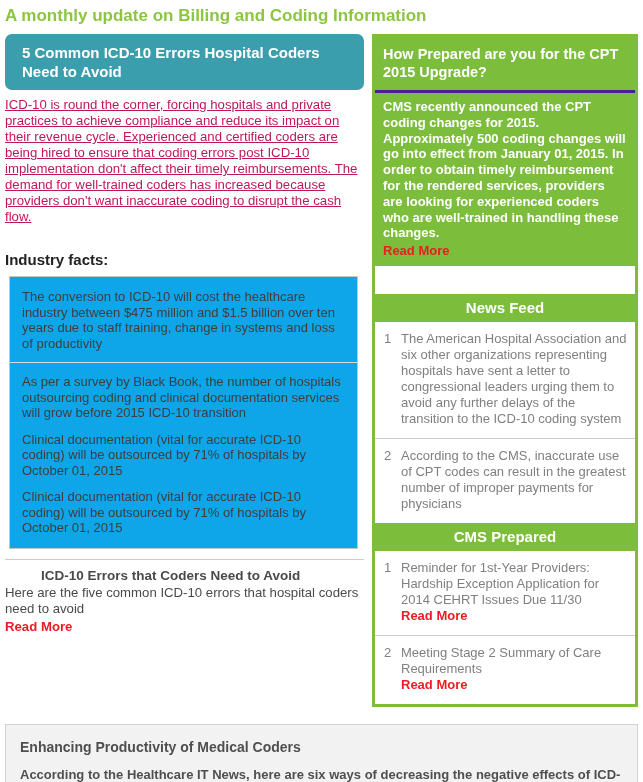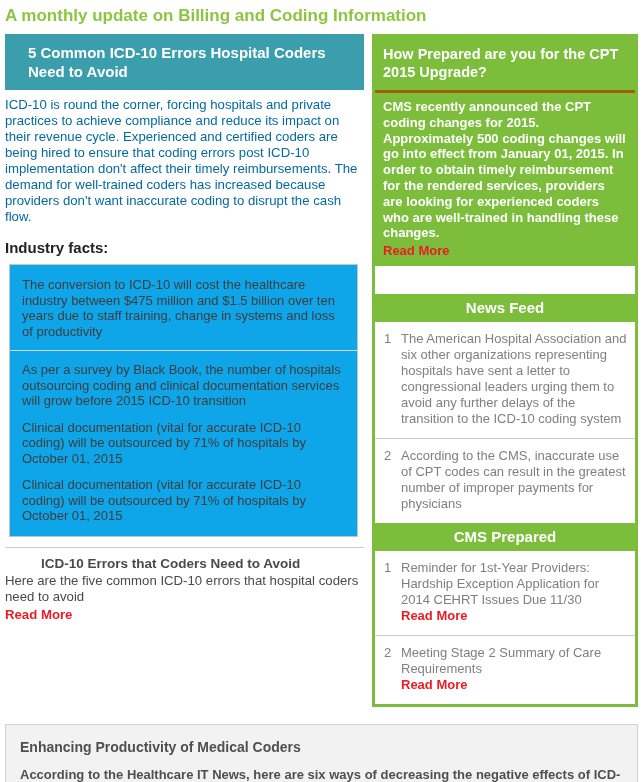"5 Common ICD-10 Errors Hospital" .teal-header { border-radius: none -> 7px; padding: 9px 23px -> 9px 17px }
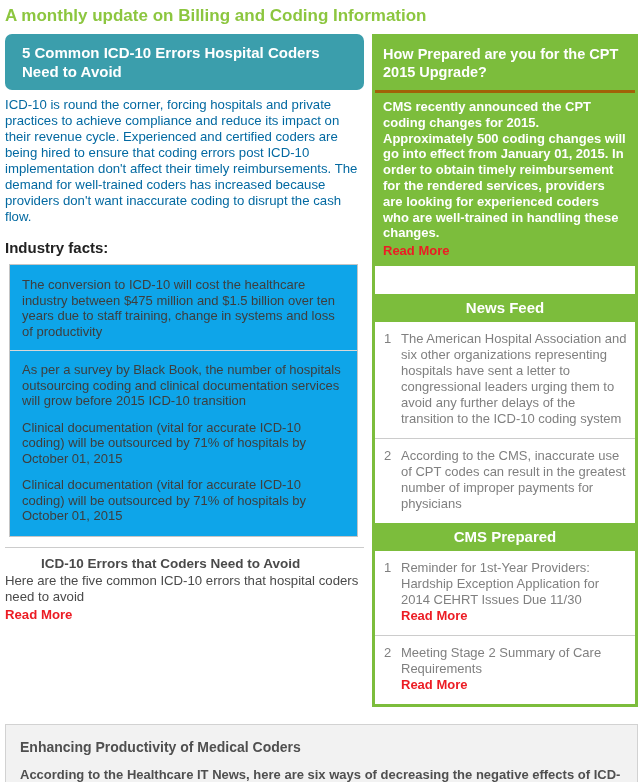"How Prepared are you for" .cpt-header { border-bottom: 3px solid #a16207 -> 3px solid #4c1d95 }
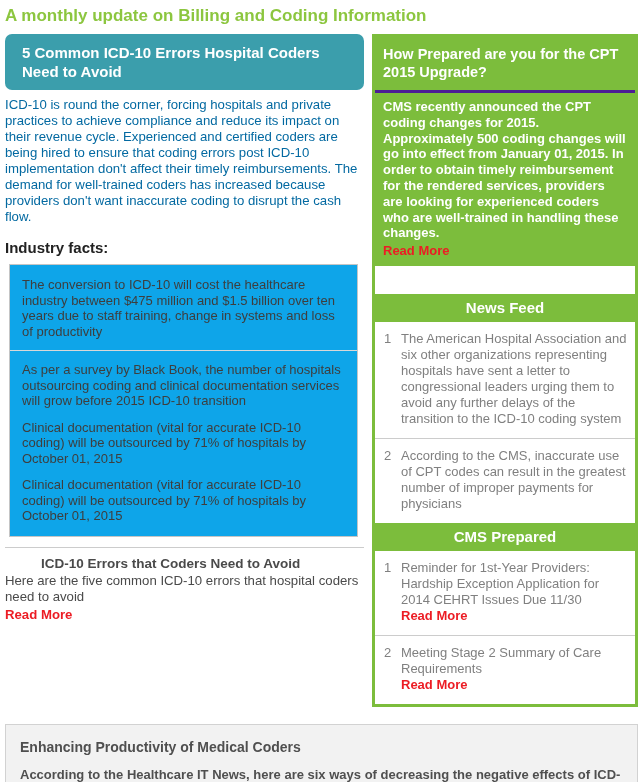"ICD-10 is round the corner," .intro { color: #0369a1 -> #be185d; margin: 7px 0 14px 0 -> 7px 0 26px 0; text-decoration: none -> underline }
